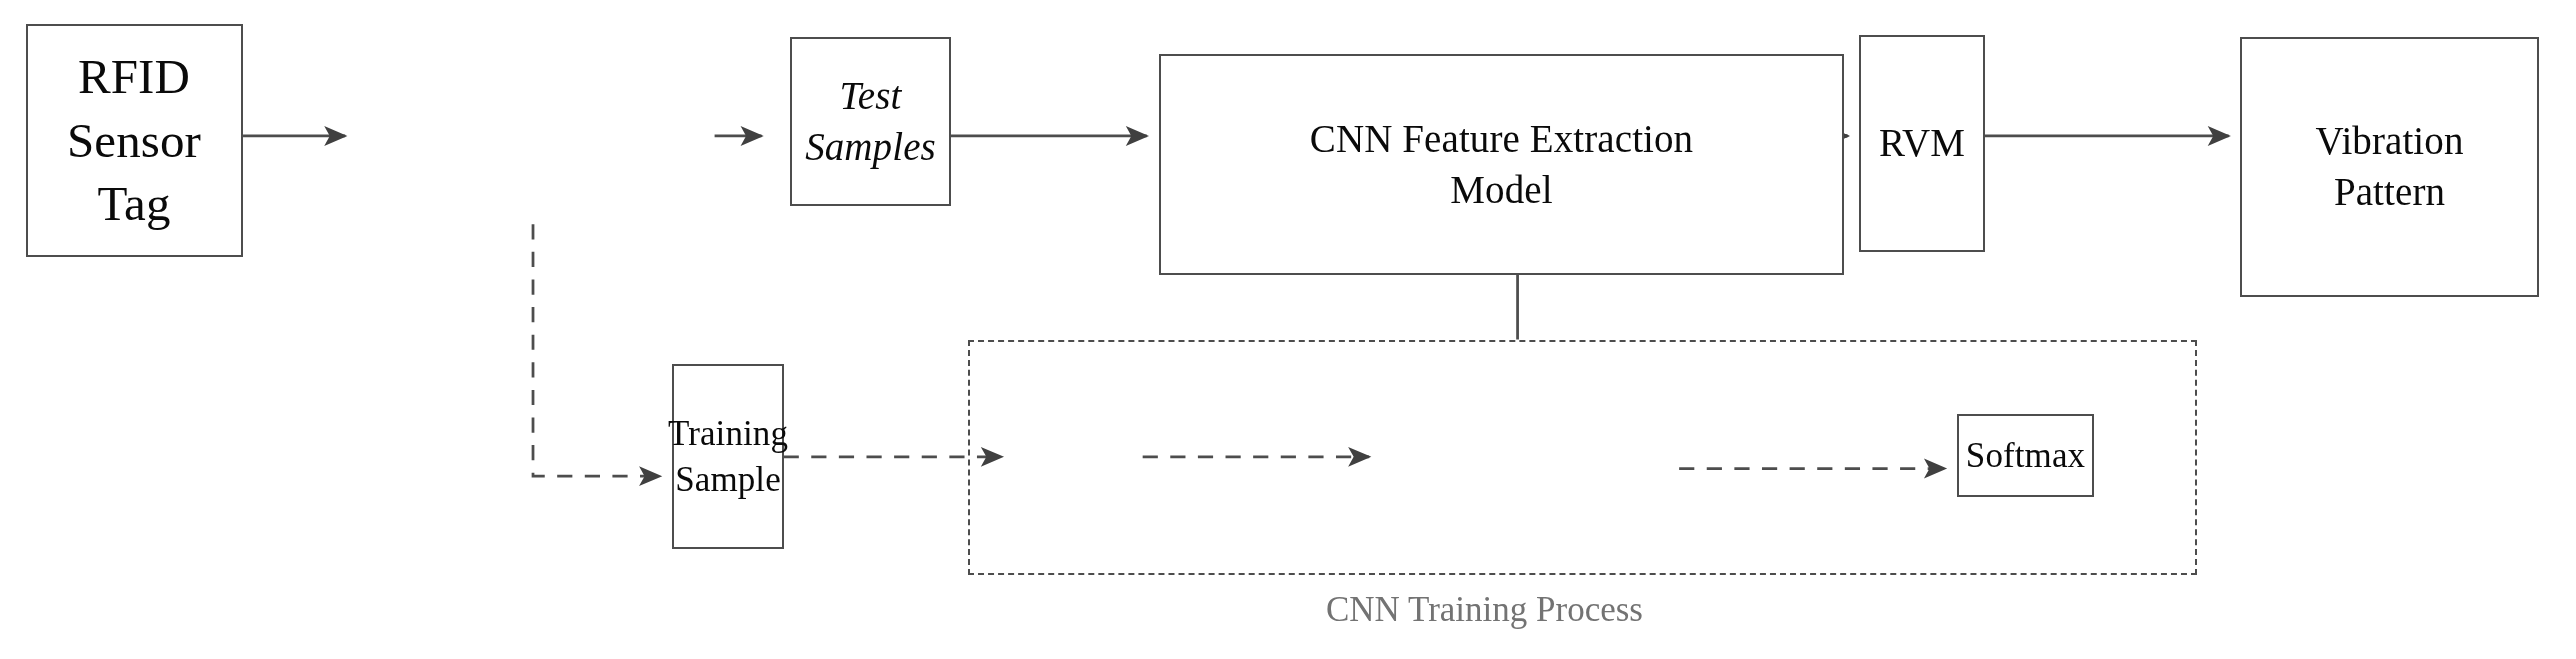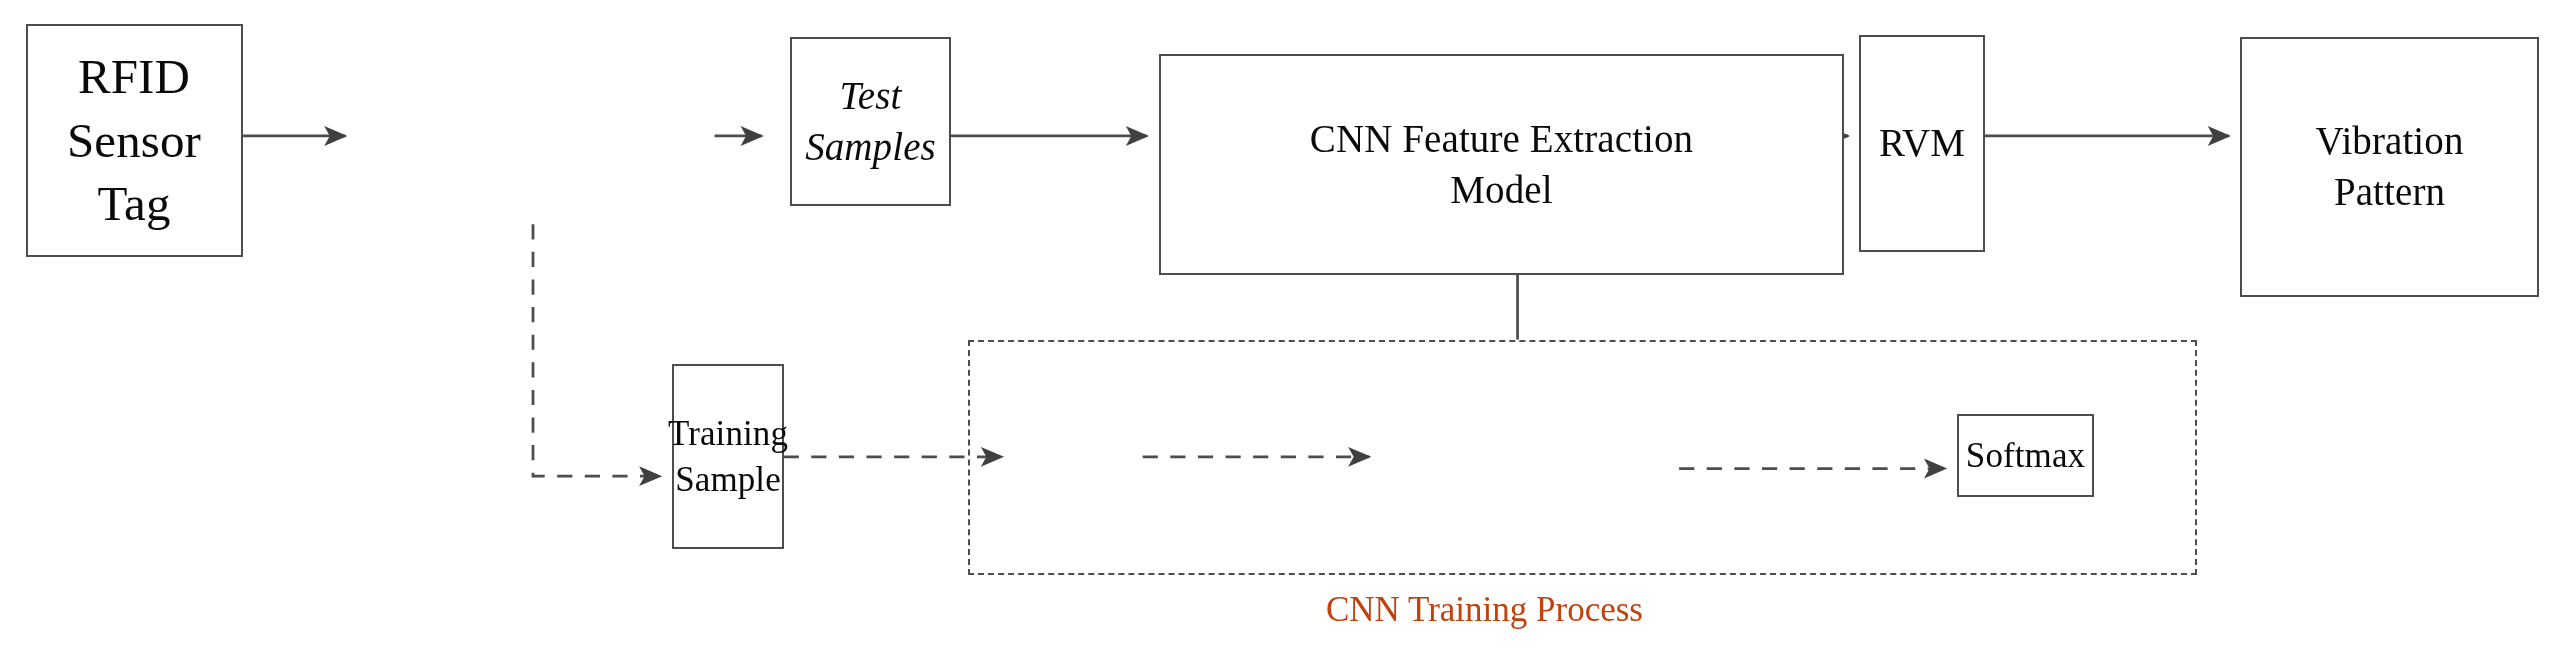"CNN Training Process" .caption { color: #c2410c -> #737373 }
